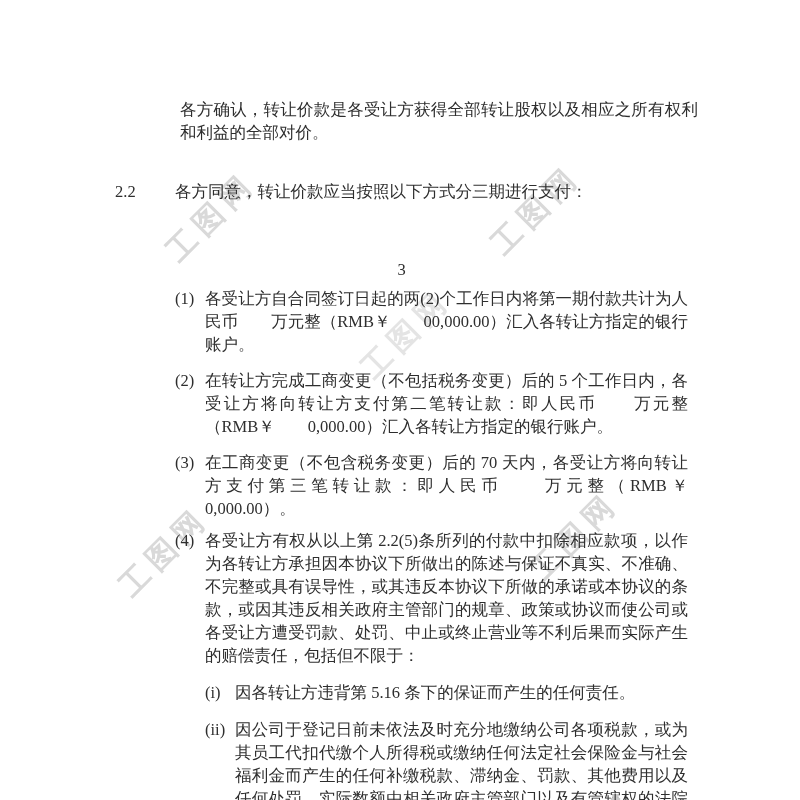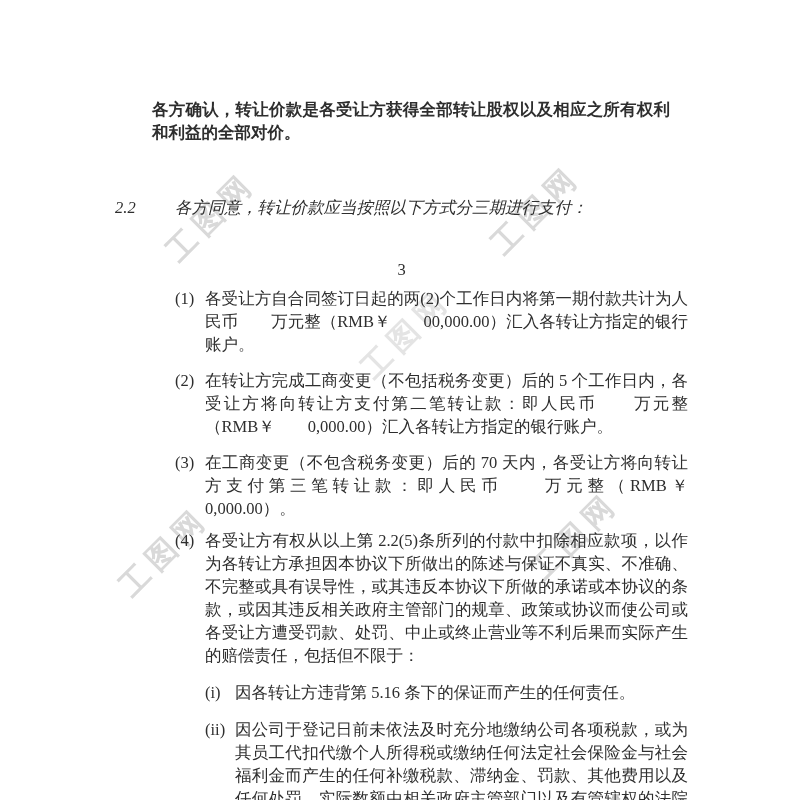"各方确认，转让价款是各受让方获得全部转让股权以及相应之所有权利和利益的全部对价。" .p2 { font-weight: bold -> none; left: 152px -> 180px }
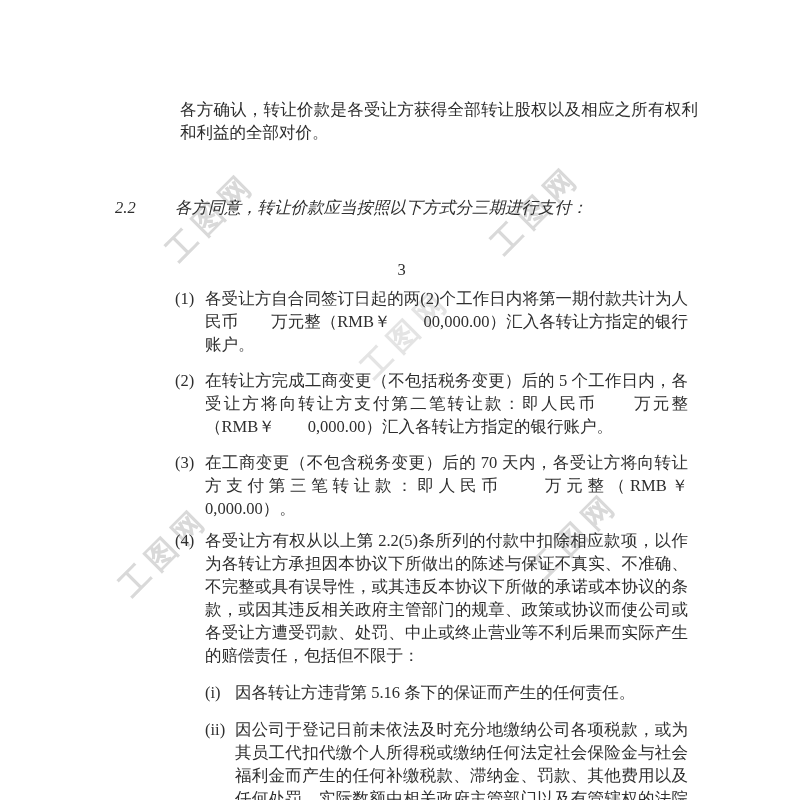"2.2" .s22 { font-style: italic -> none; top: 196px -> 180px }
